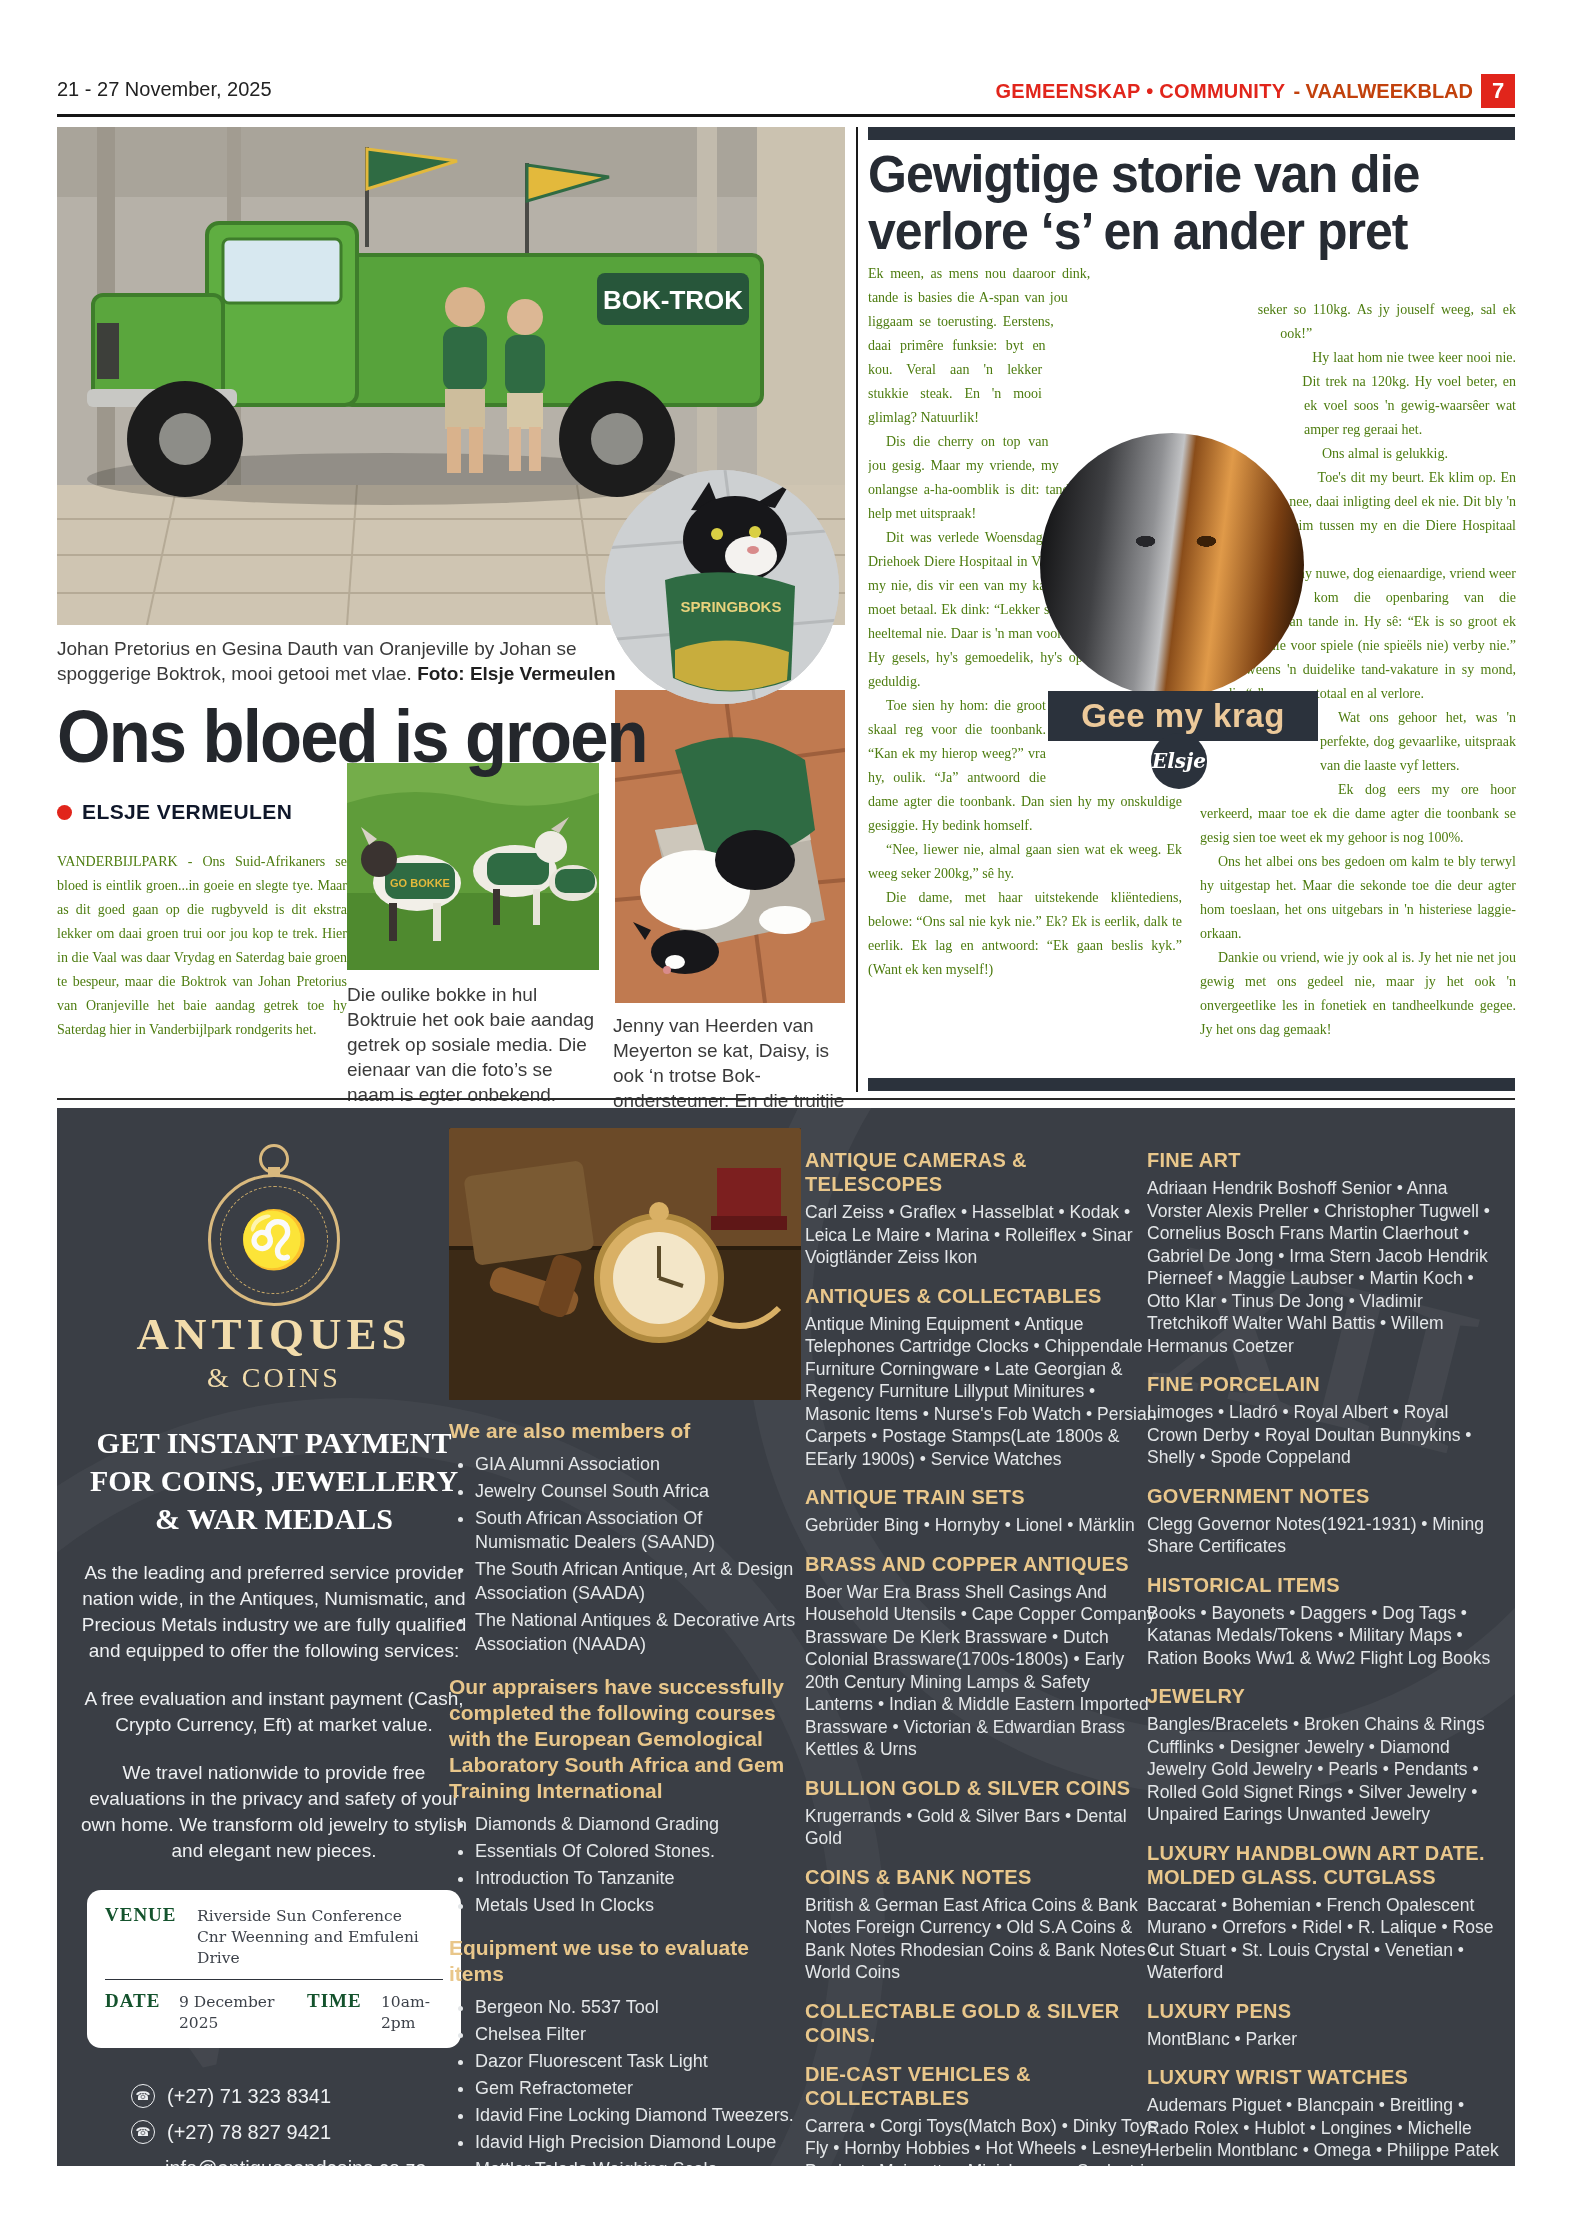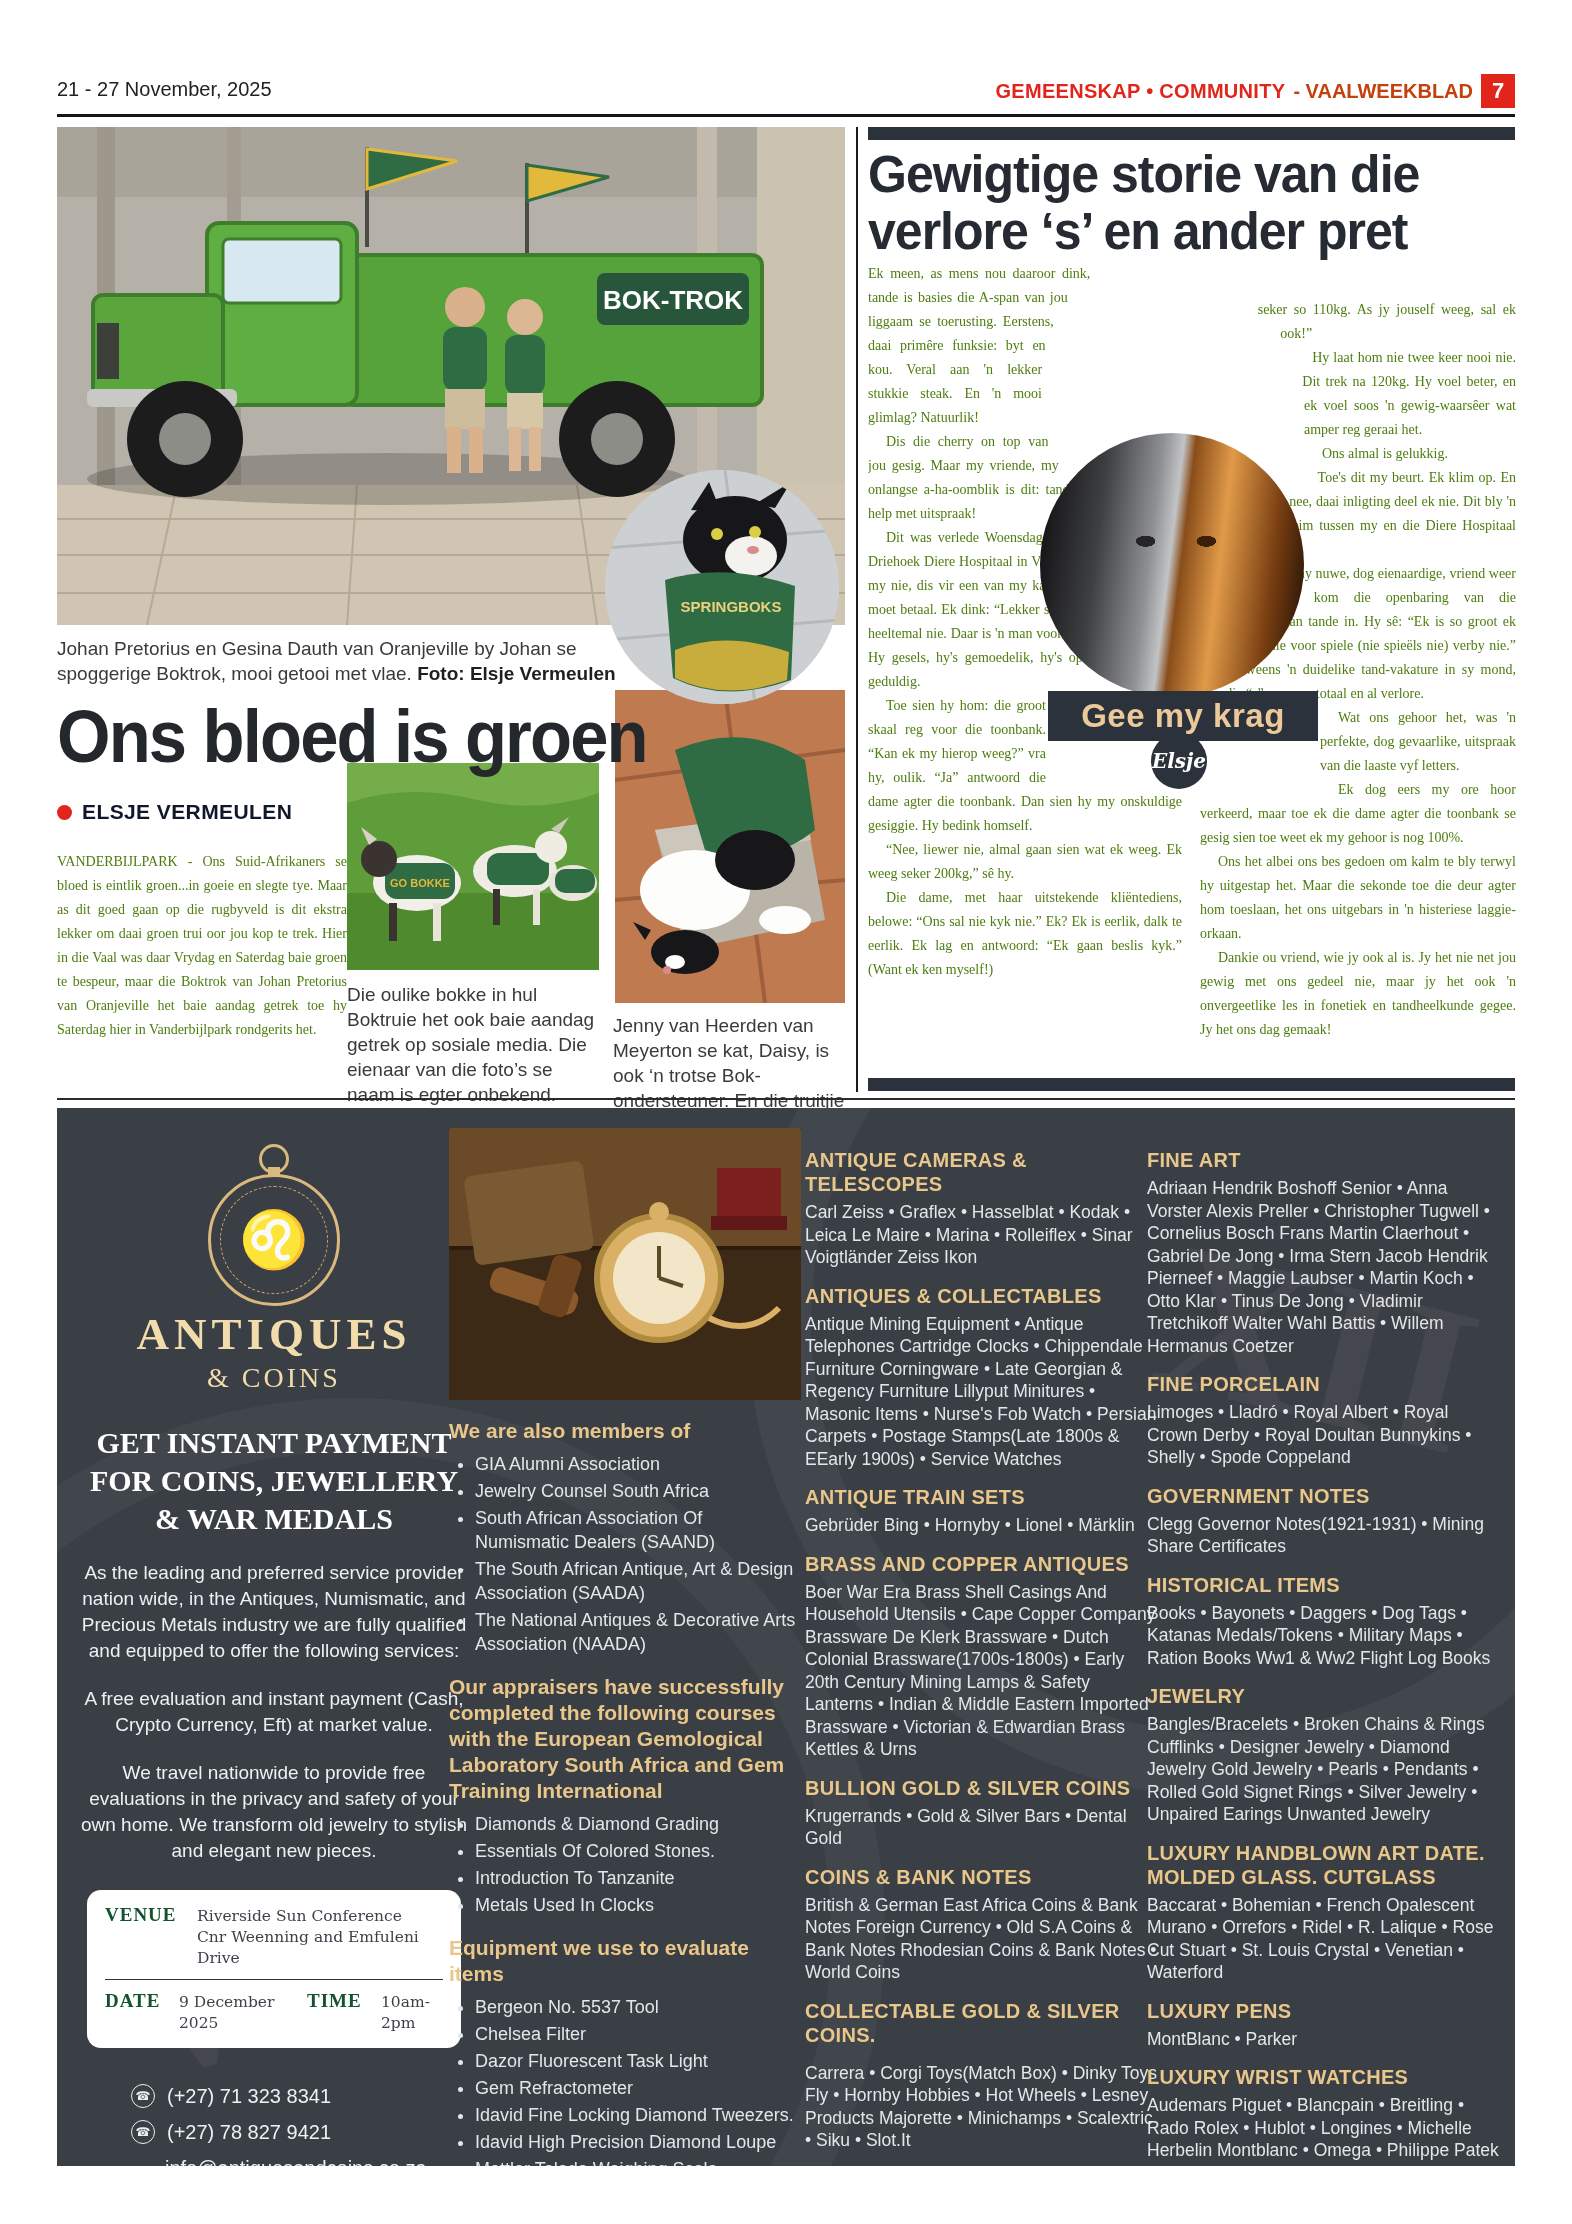"DIE-CAST VEHICLES & COLLECTABLES" div.ad-sec-title { html: none -> <div>DIE-CAST VEHICLES &amp; COLLECTABLES</div> }
